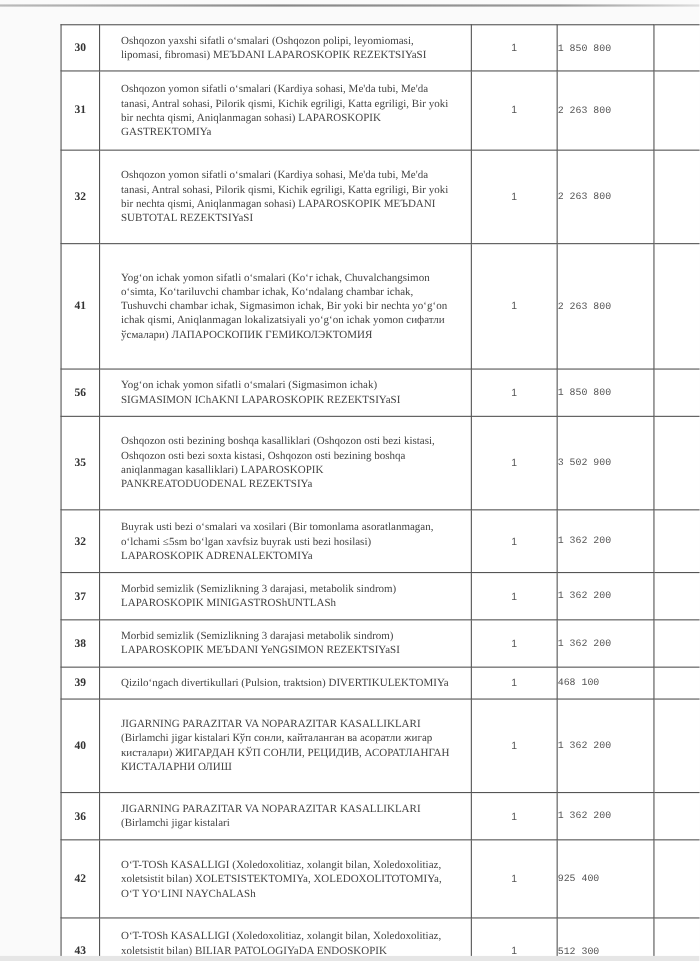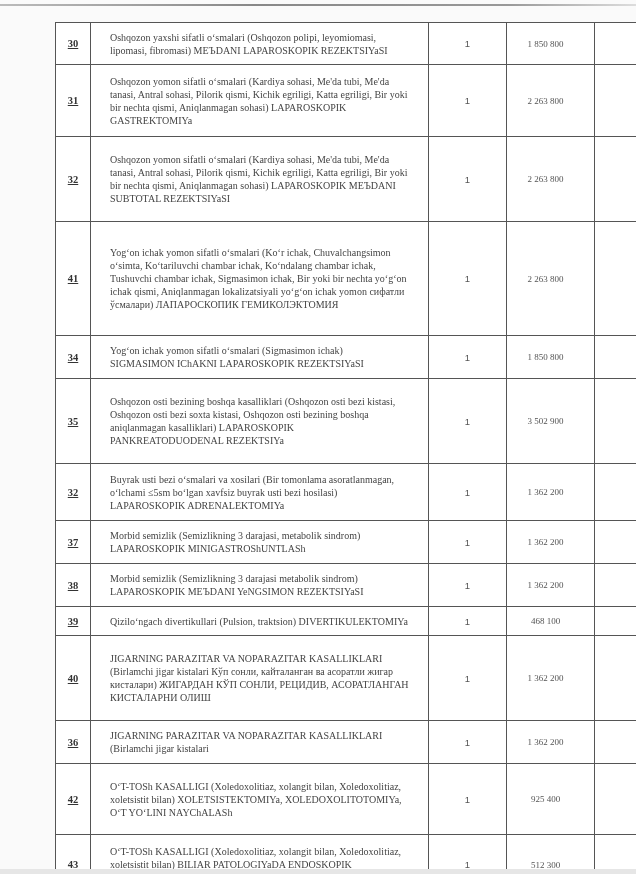"30" td.num { text-decoration: underline -> none }
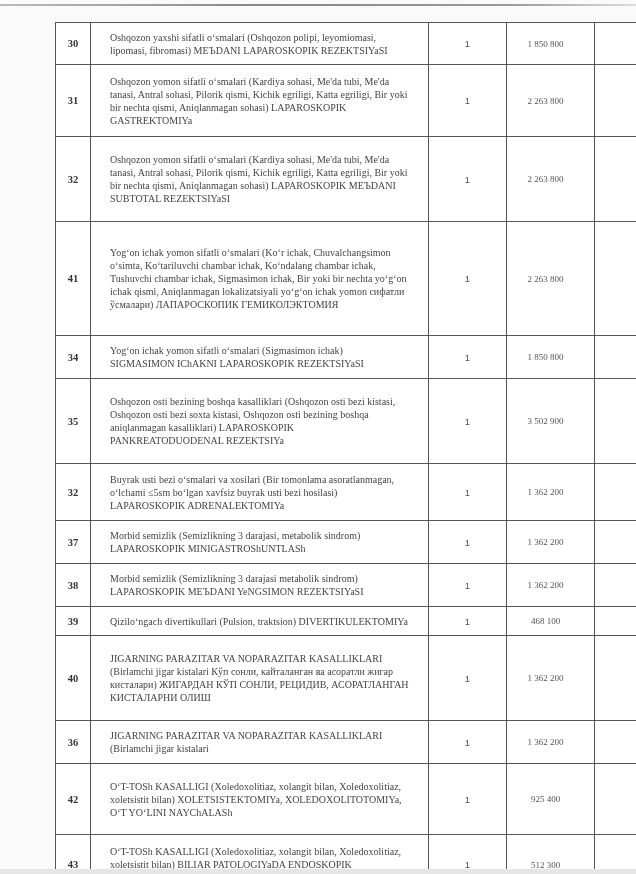"1 850 800" td.p1 { font-family: Liberation Serif, serif -> Liberation Mono, monospace; text-align: center -> left }
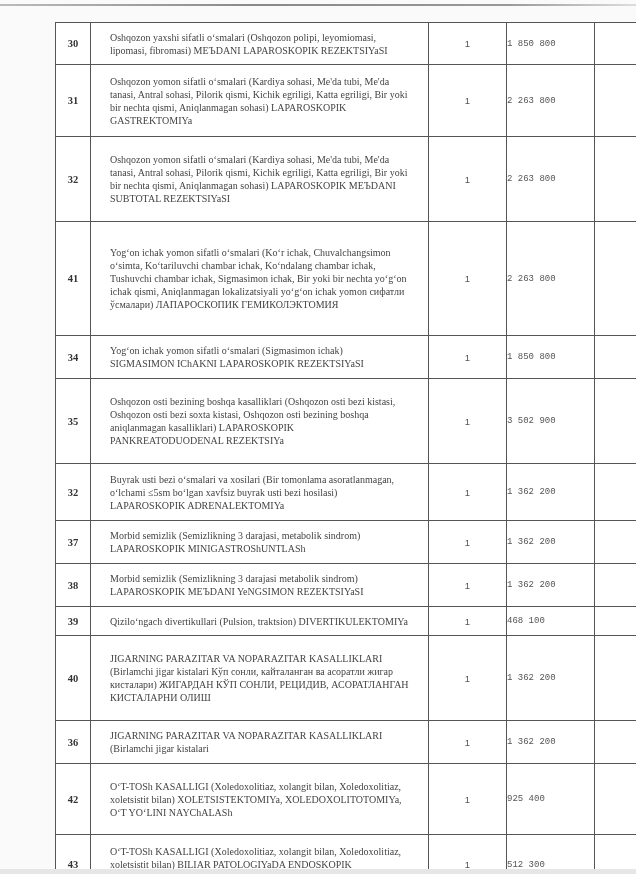"34" td.num { text: 34 -> 56 }
